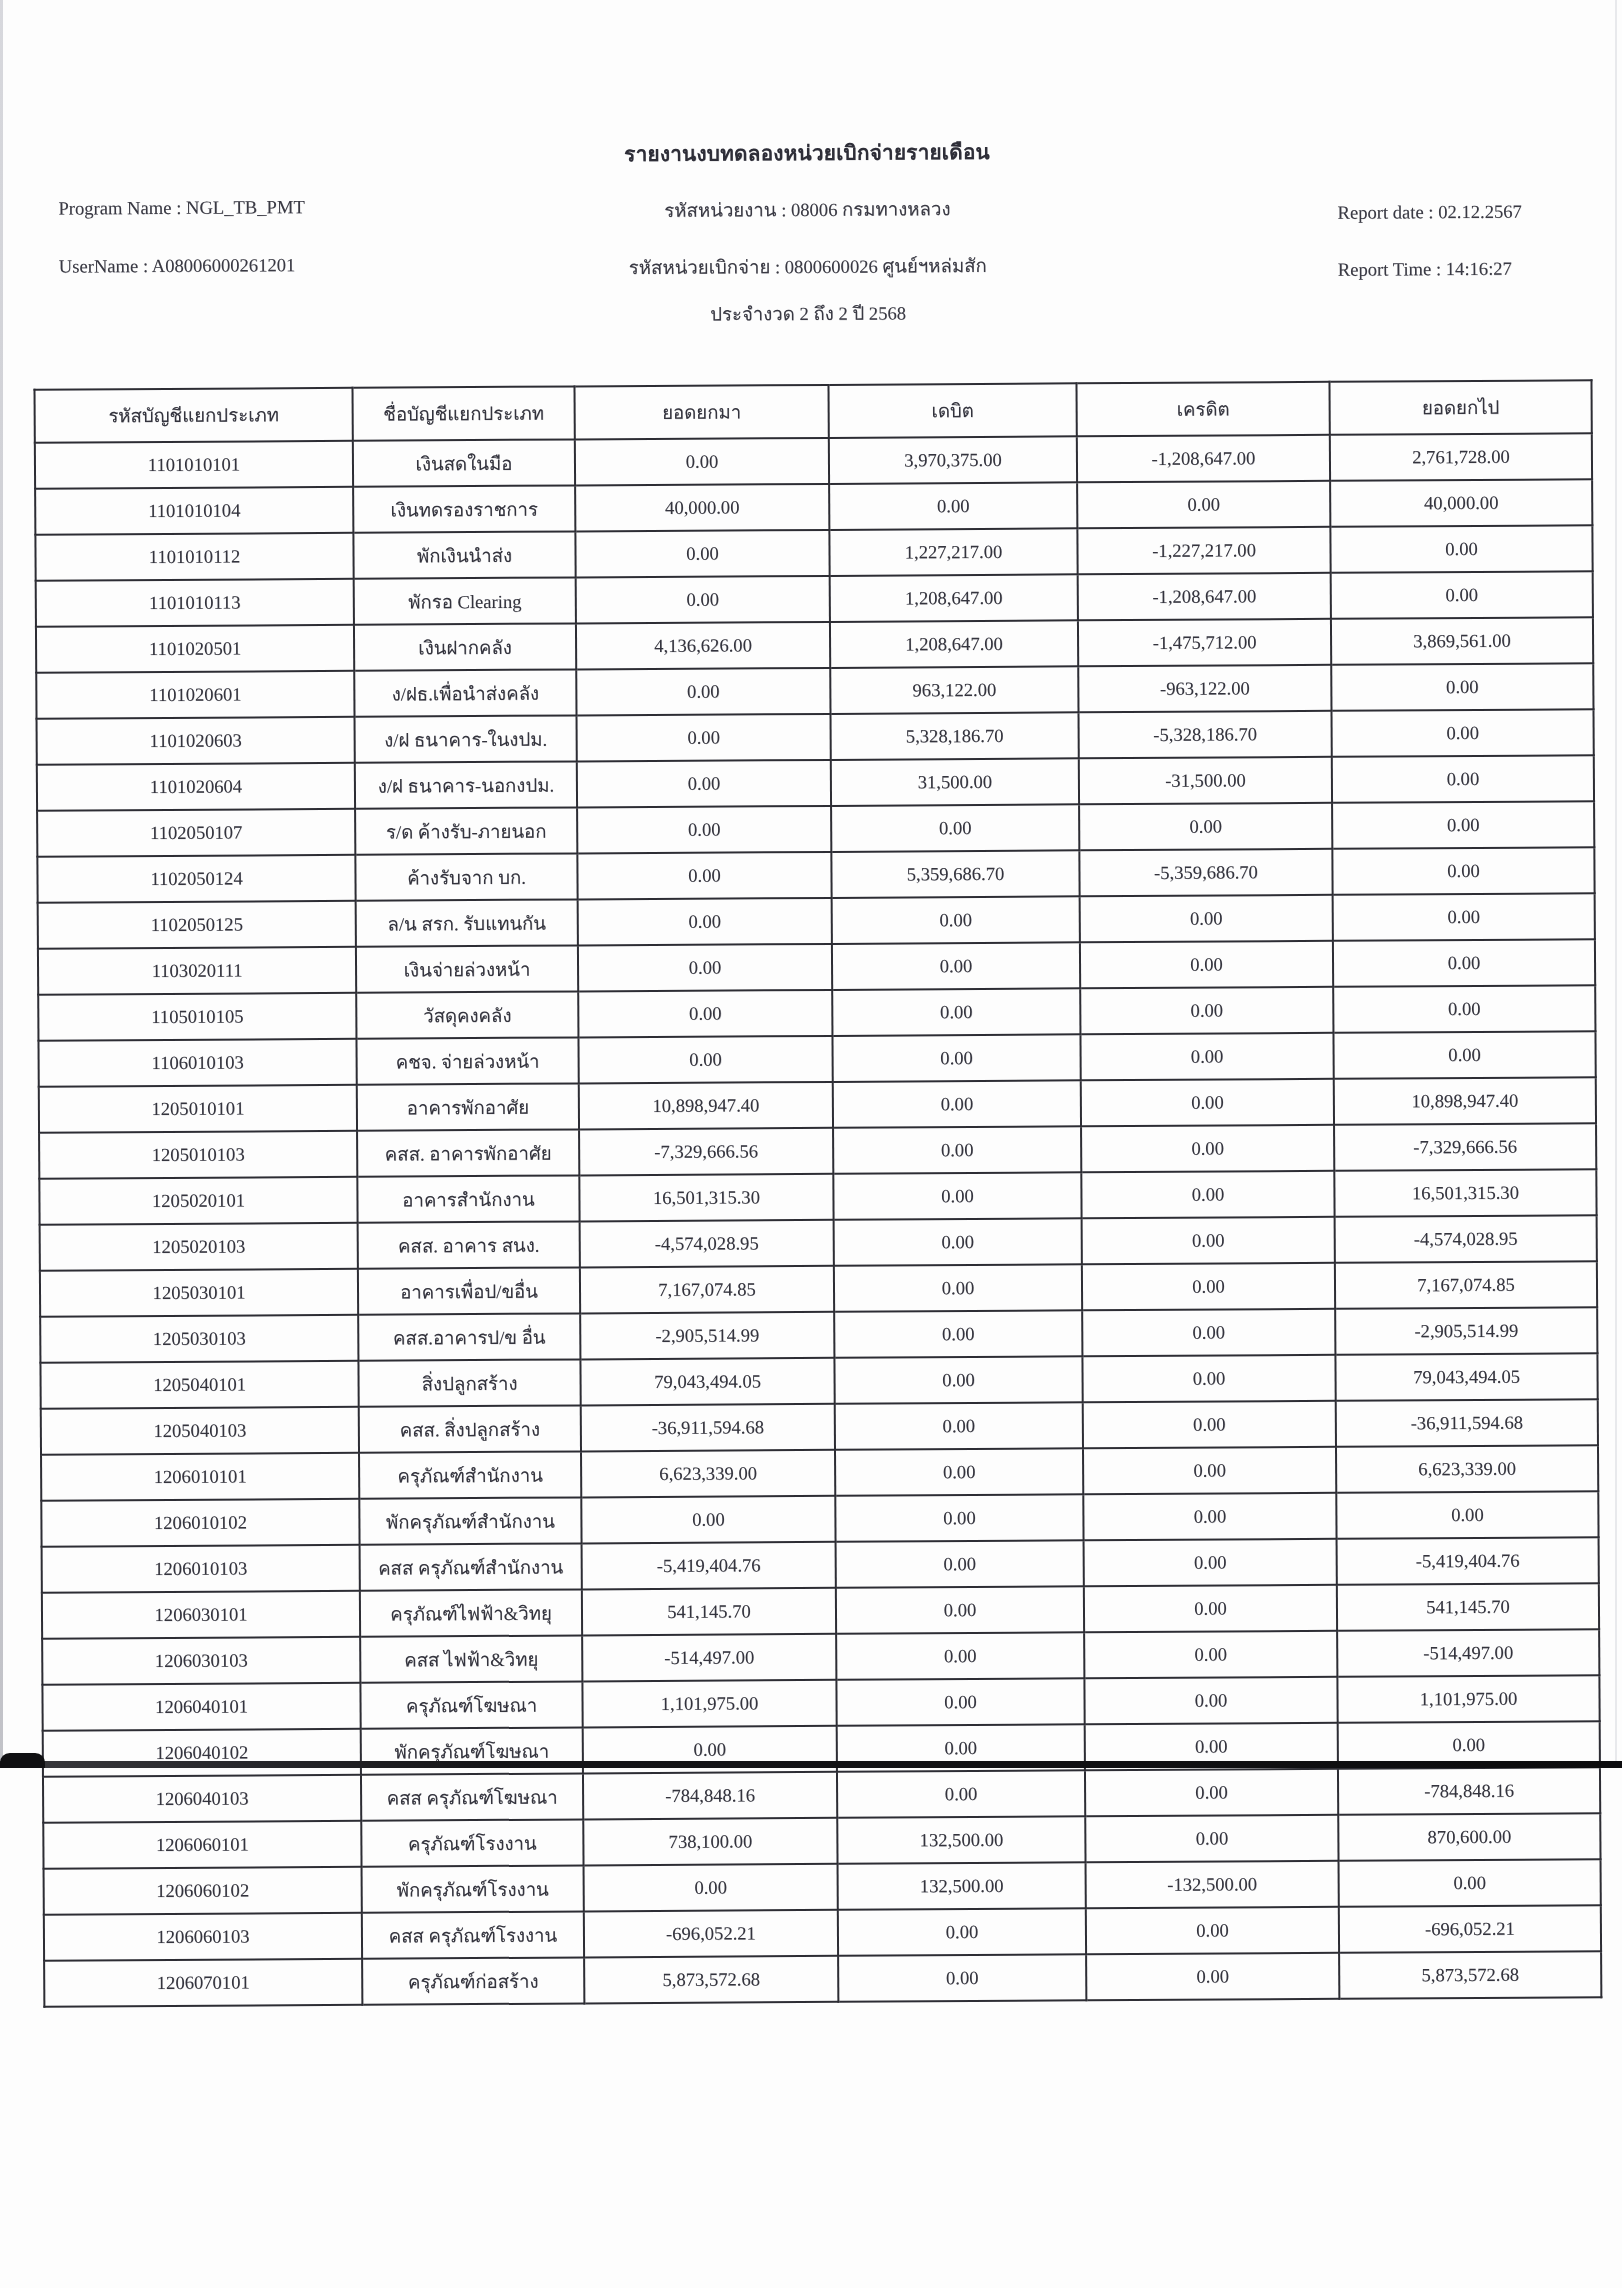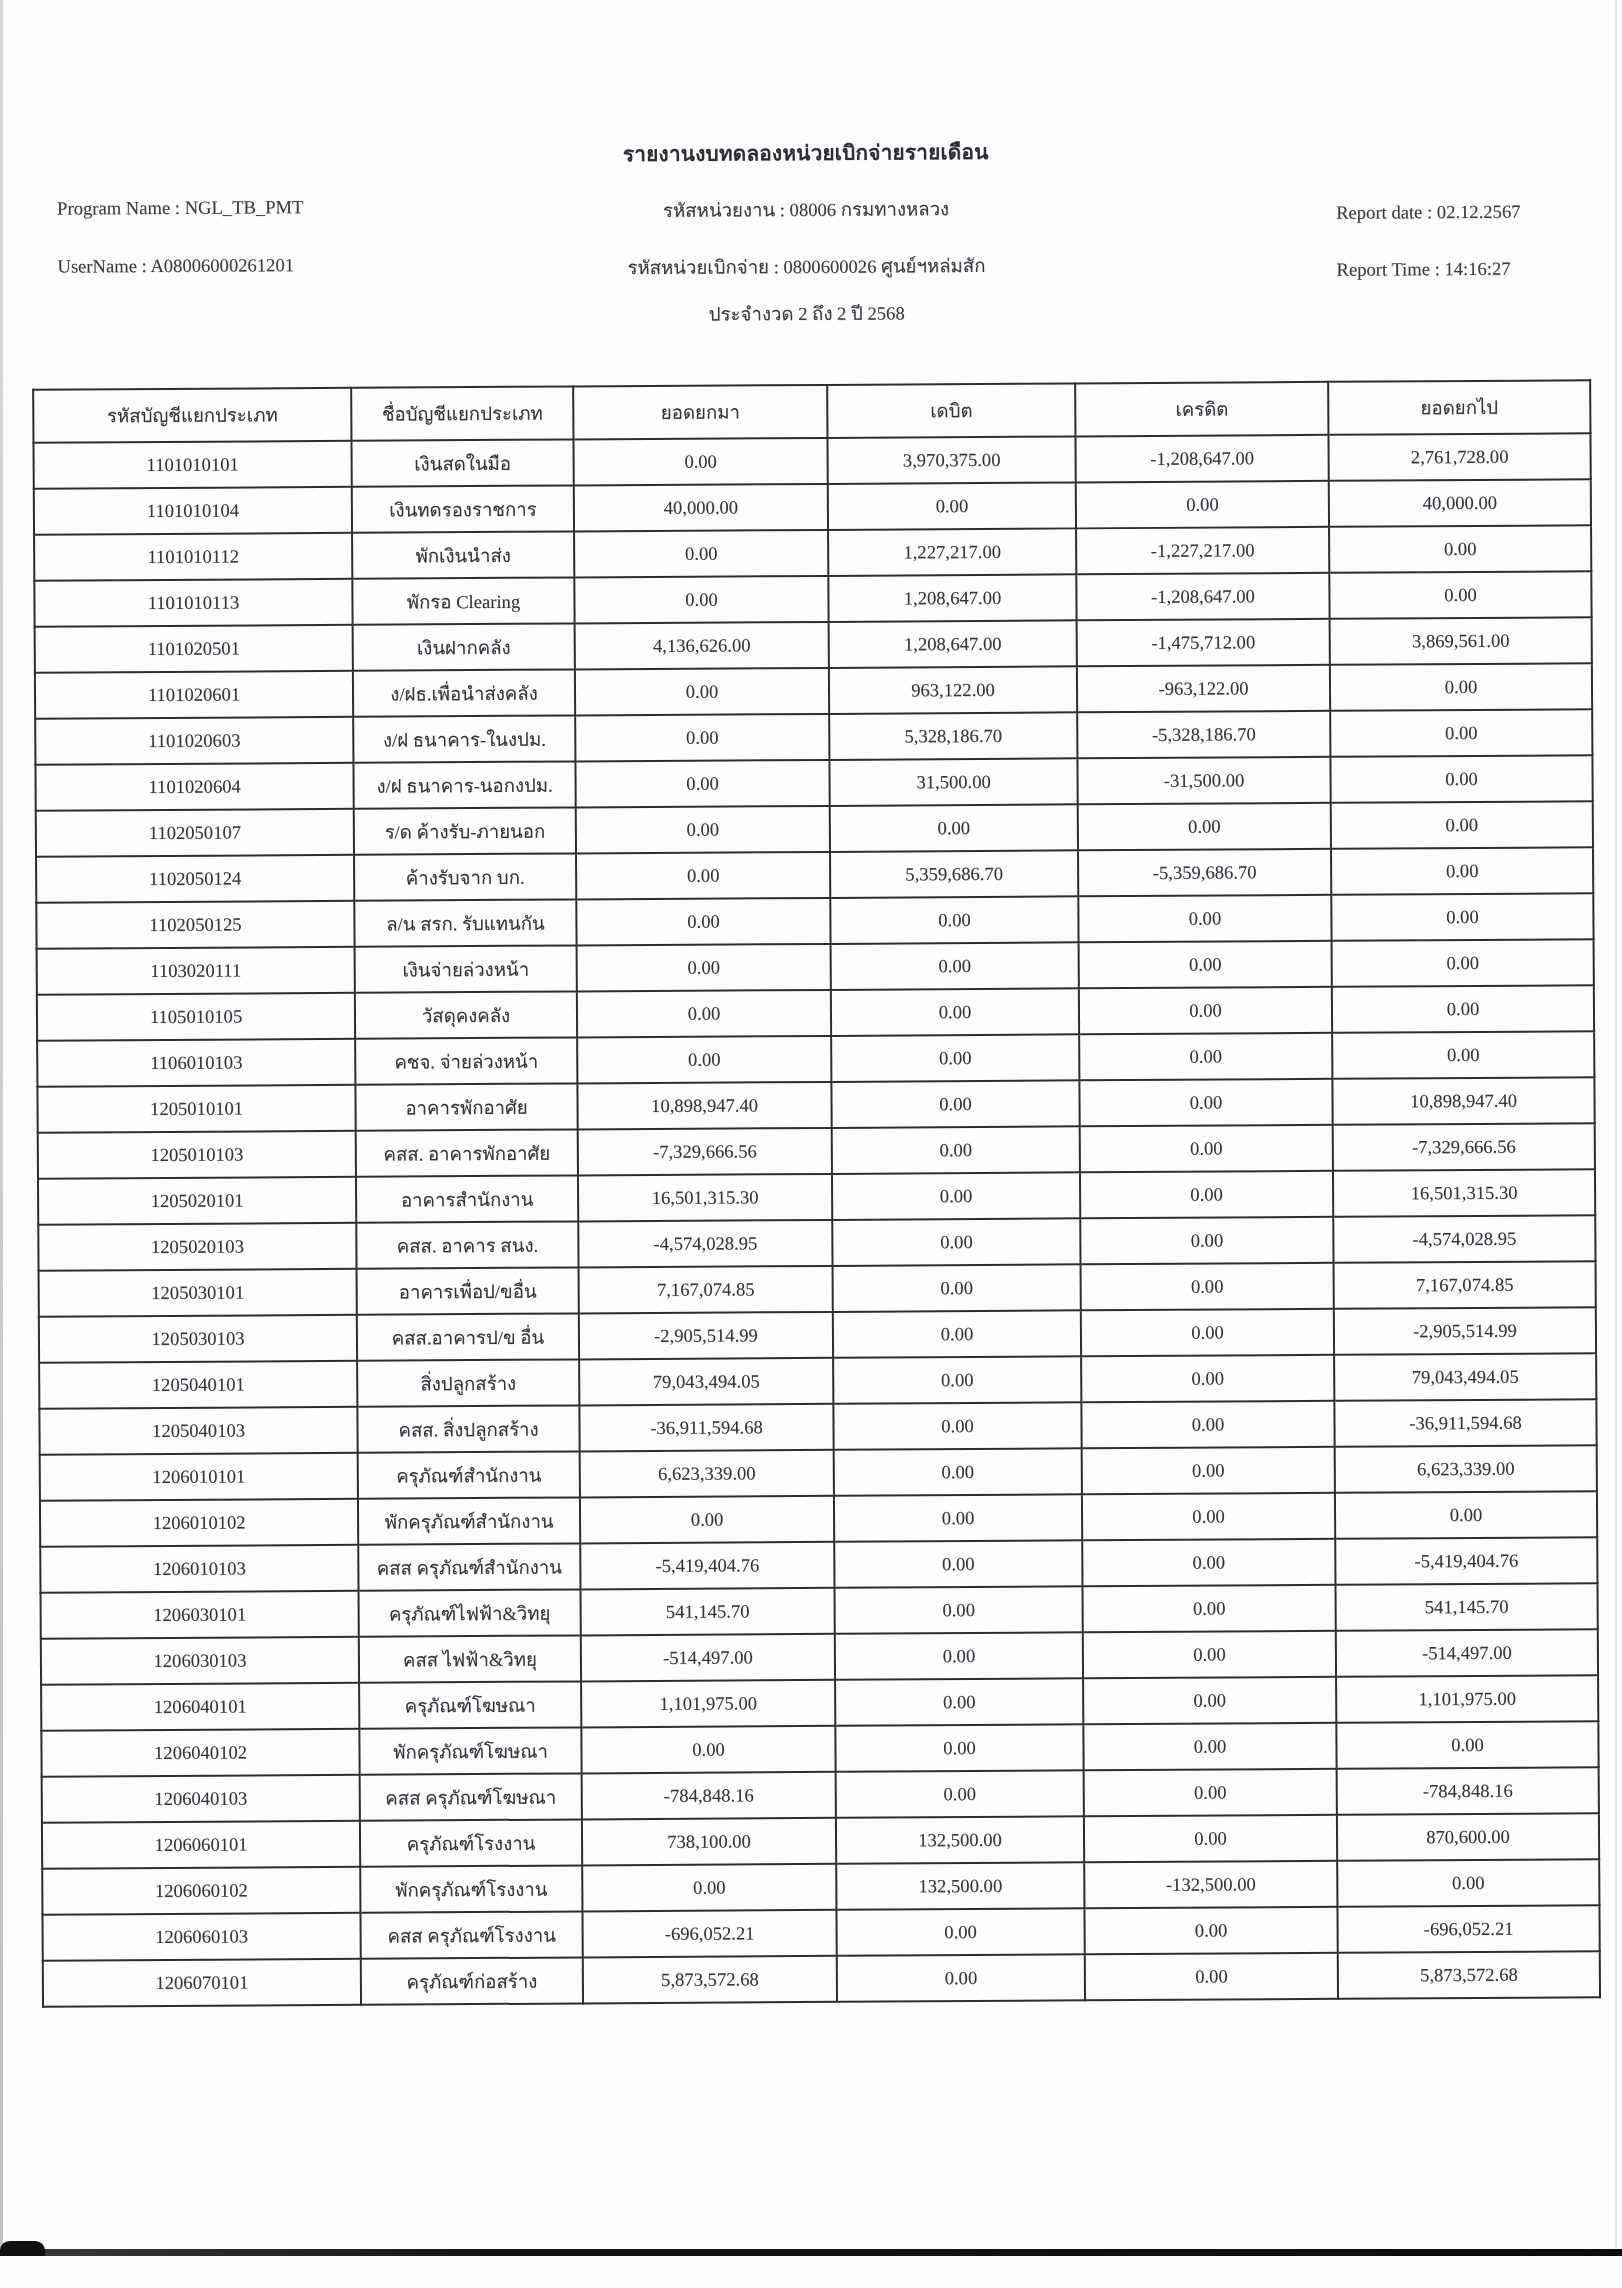"รายงานงบทดลองหน่วยเบิกจ่ายรายเดือน" .page { height: 2256px -> 1768px }
